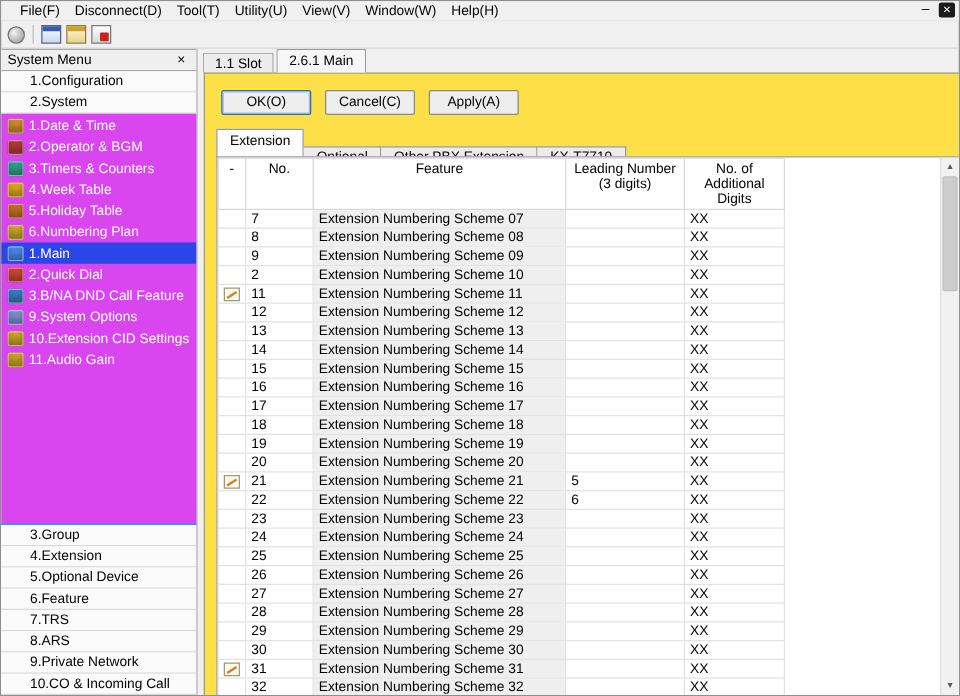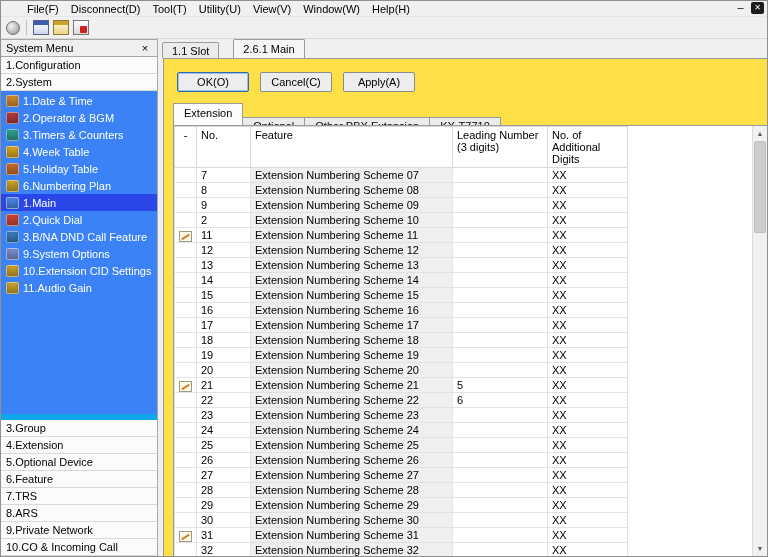"File(F)" .menubar { padding-left: 20px -> 9px }
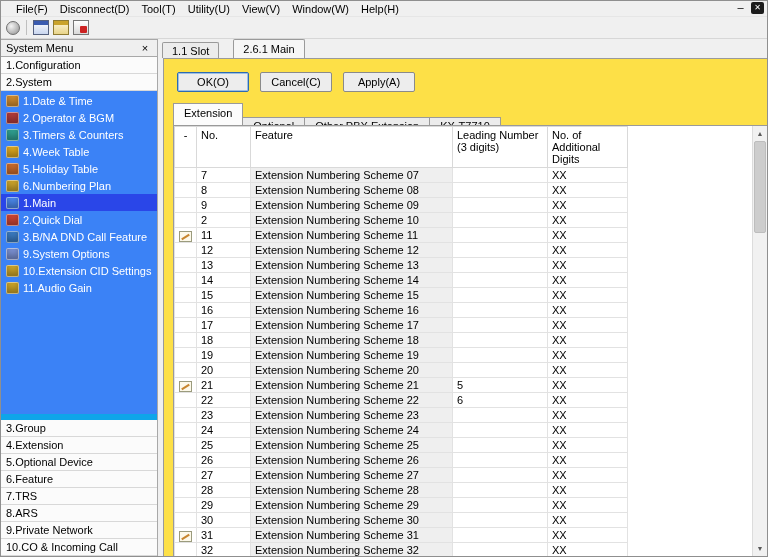"1.1 Slot" .doc-tabs { gap: 14px -> 2px }
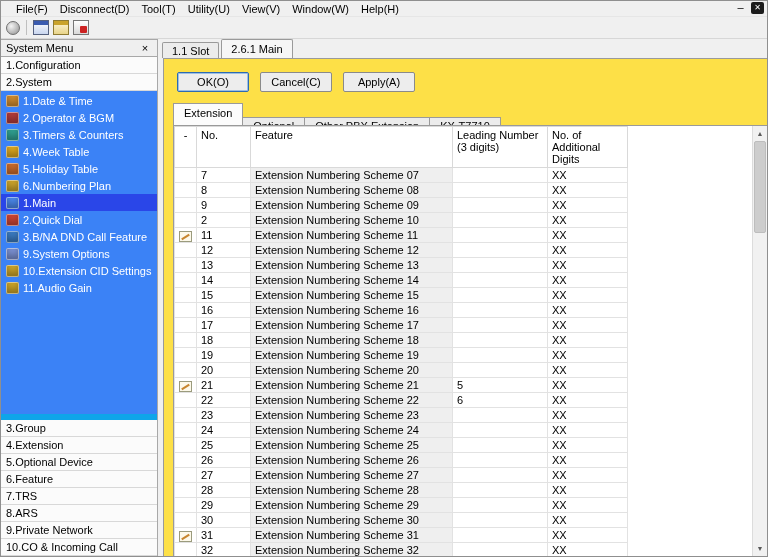"1.Configuration" .nav-item { padding-left: 5px -> 23px }
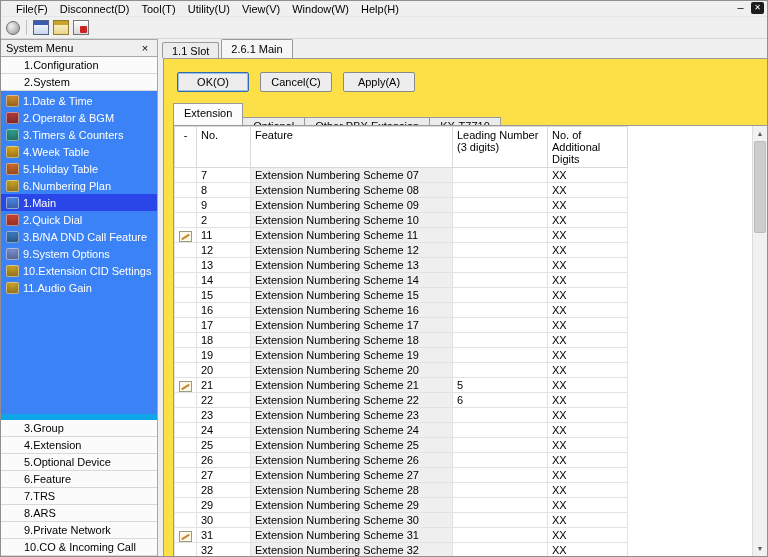"1.Date & Time" .system-block { background: #3b82f6 -> #d946ef; border-bottom: 6px solid #0ea5e9 -> 1px solid #0ea5e9 }
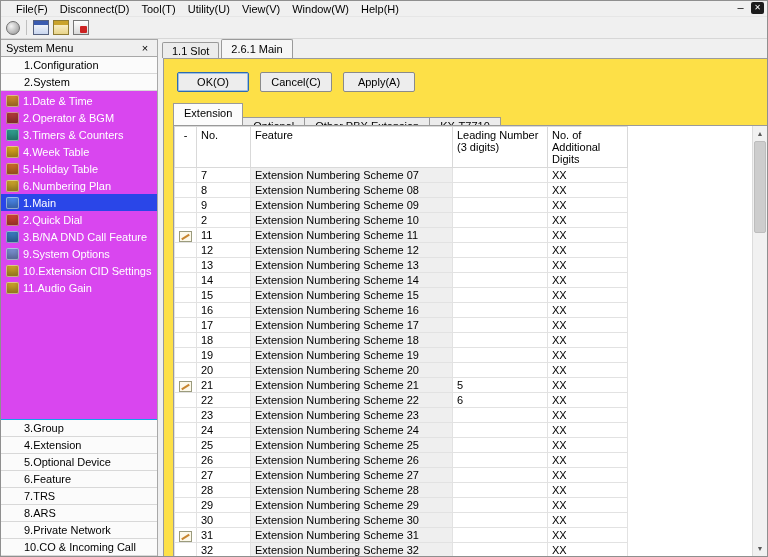"No." th { text-align: left -> center }
